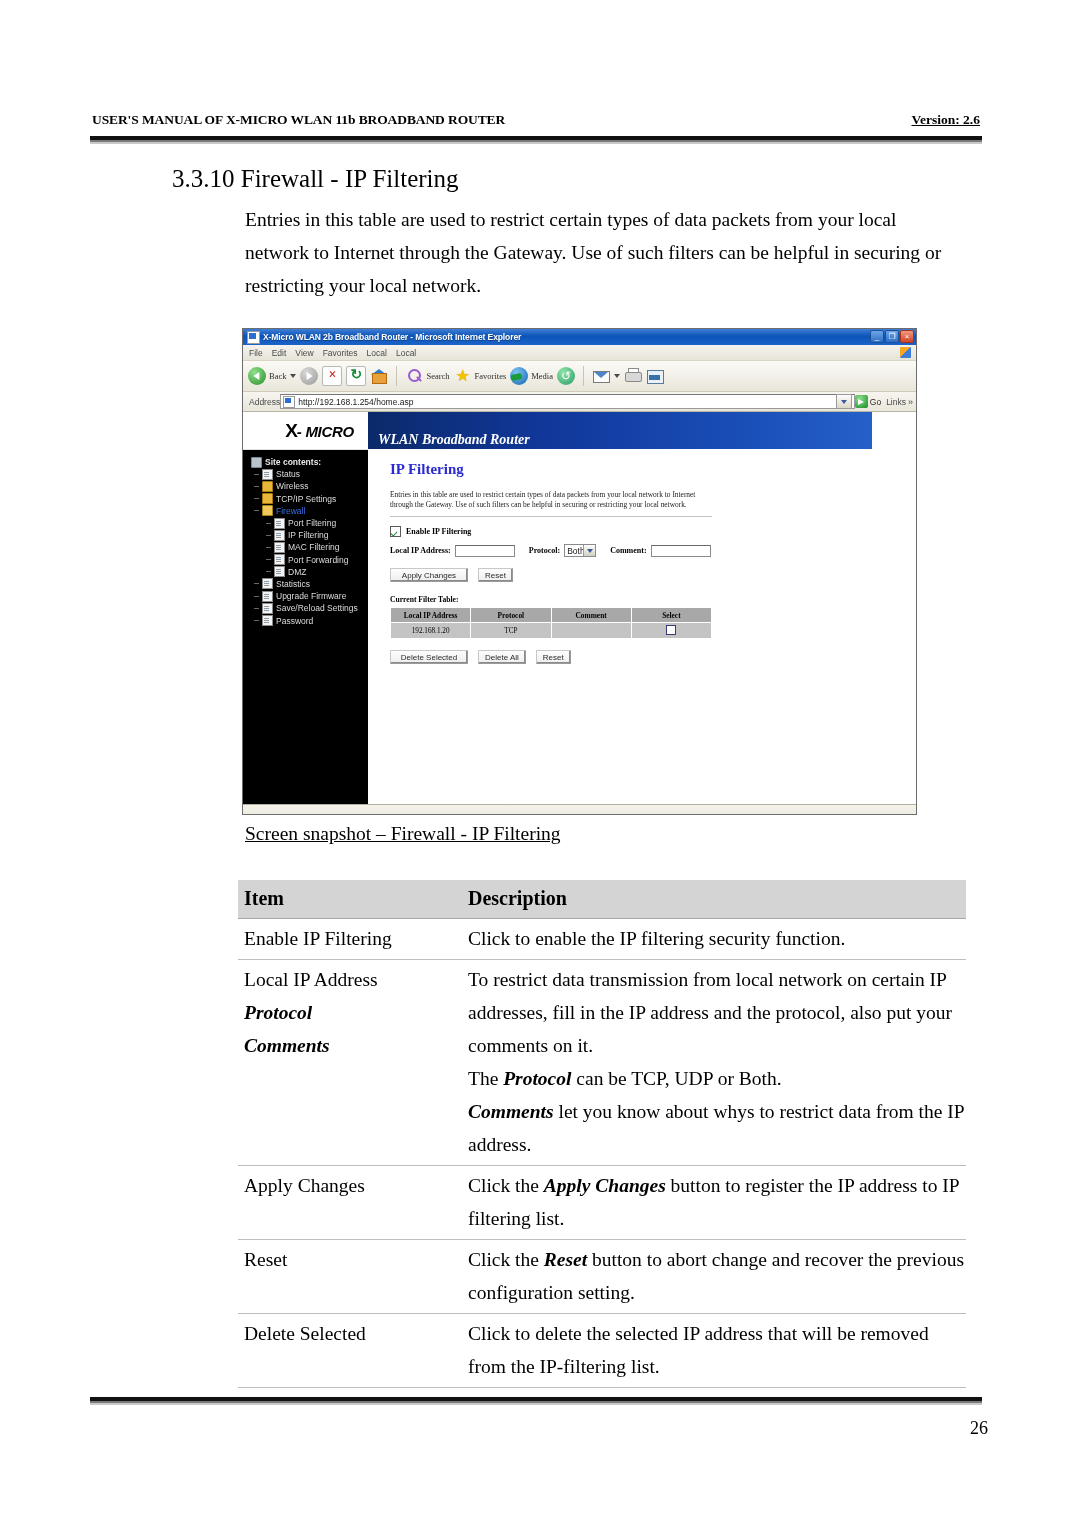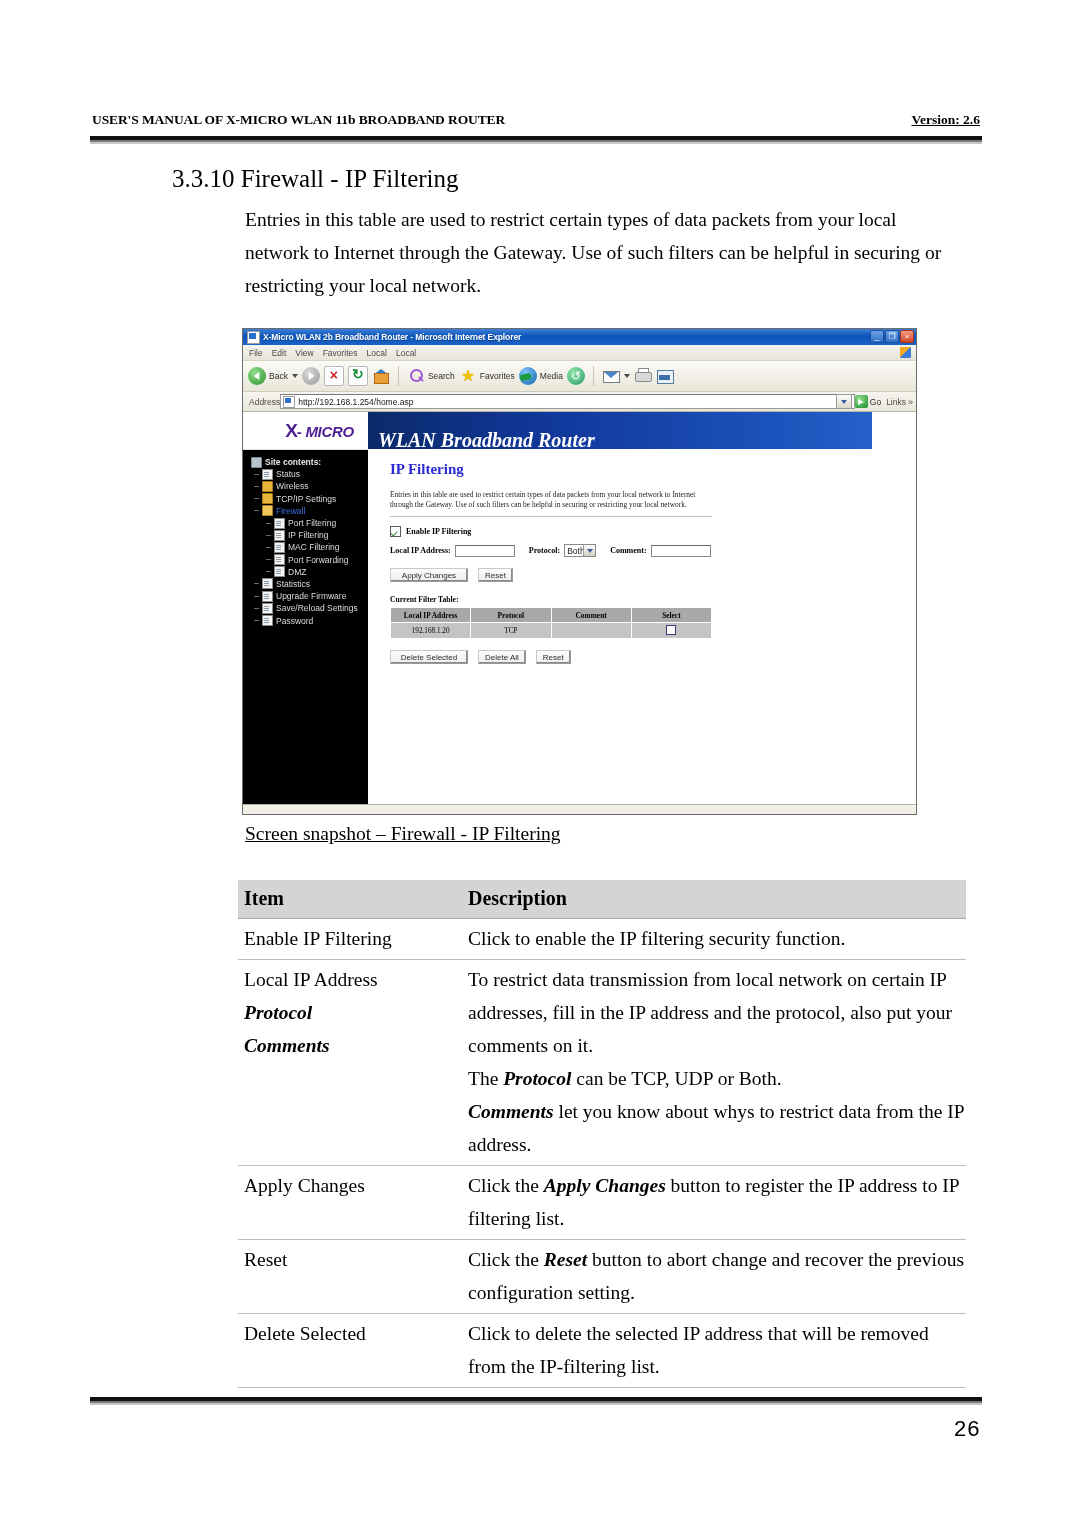"Back" .b-toolbar { font-family: none -> Liberation Serif, serif }
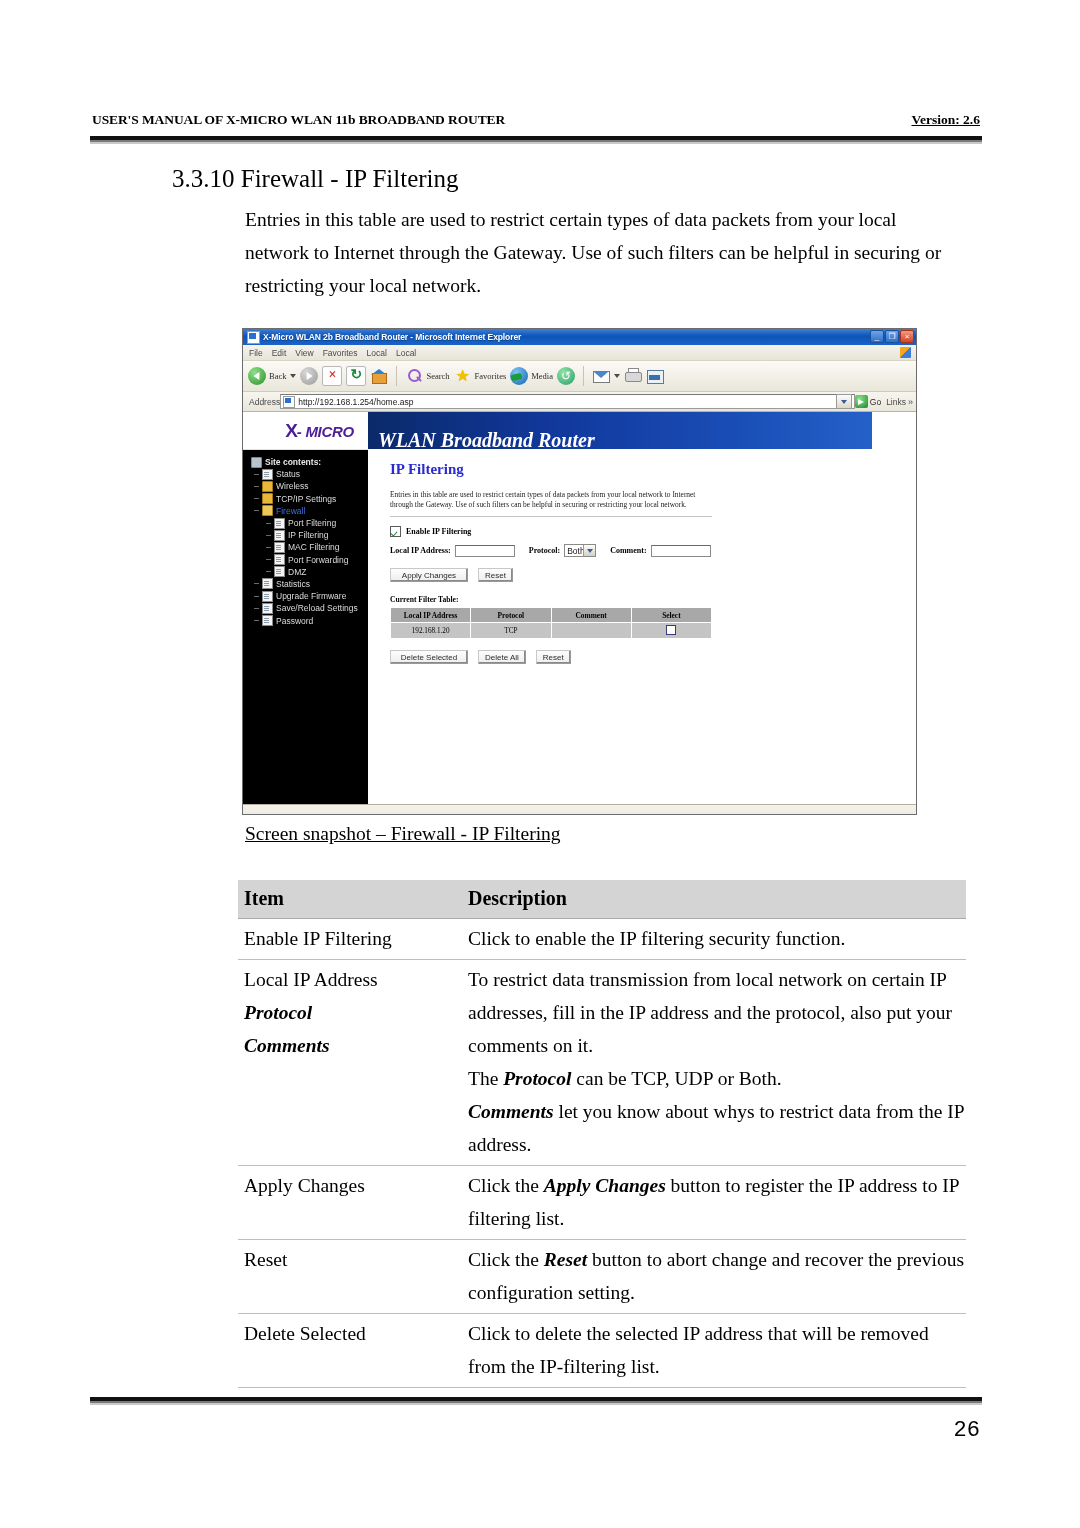"X- MICRO" .logo-text { color: #4c1d95 -> #000000 }
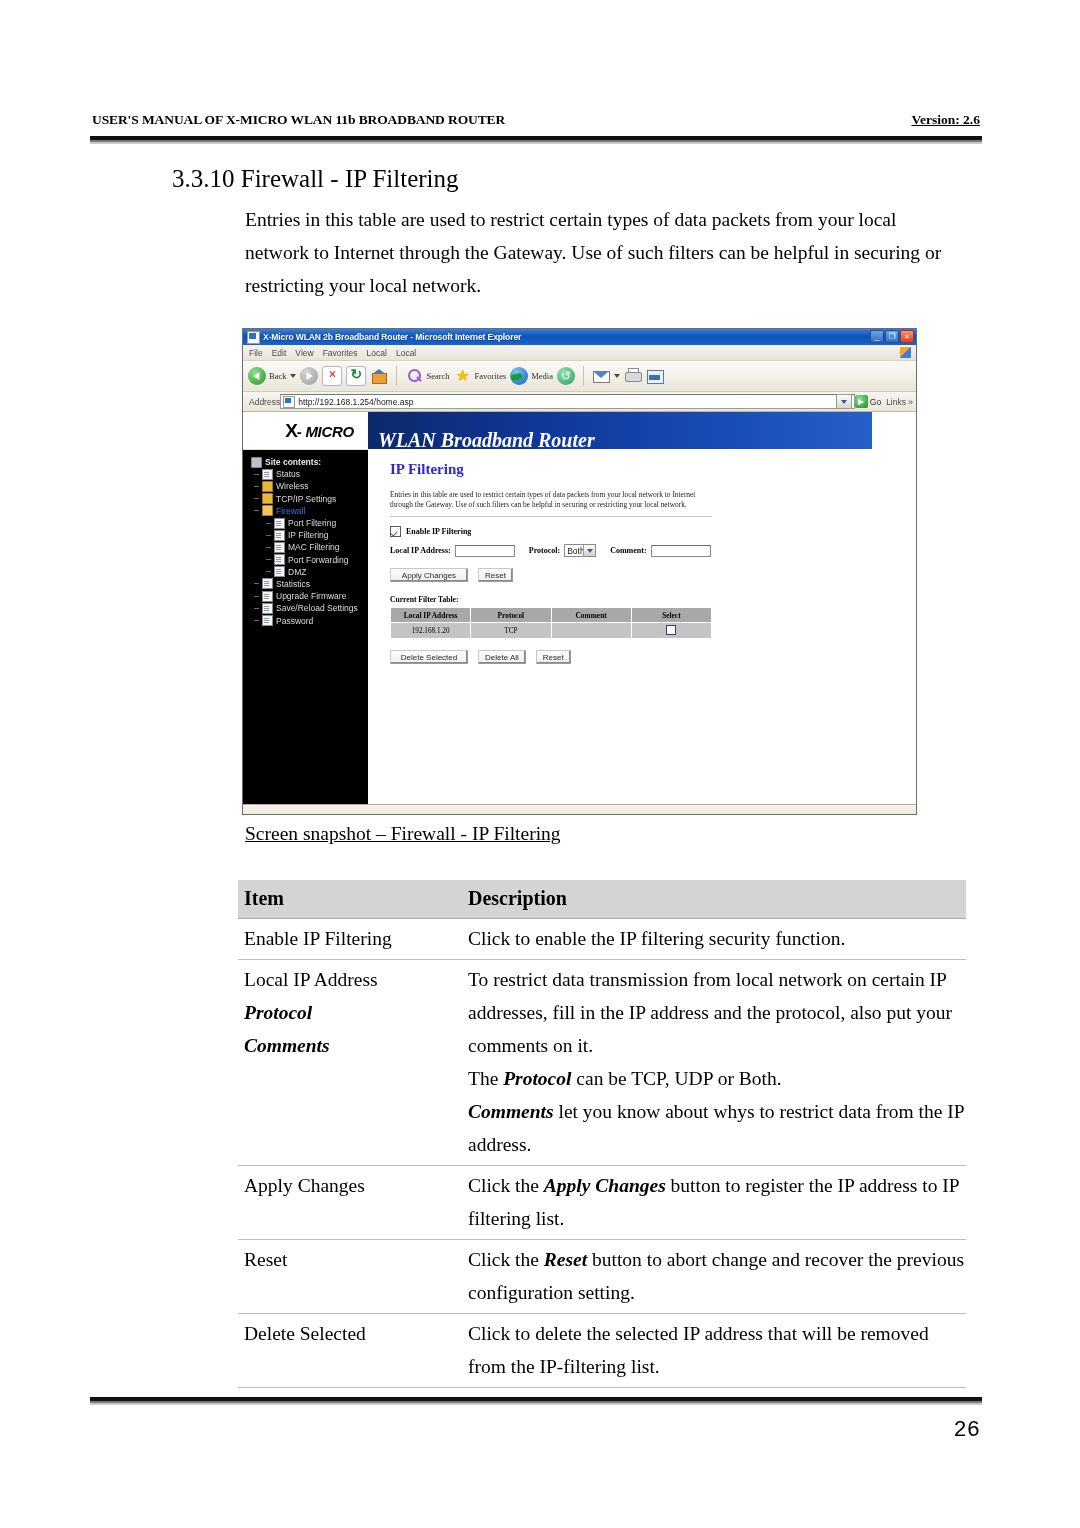"WLAN Broadband Router" .wlan-banner-text { font-size: 20px -> 14px }
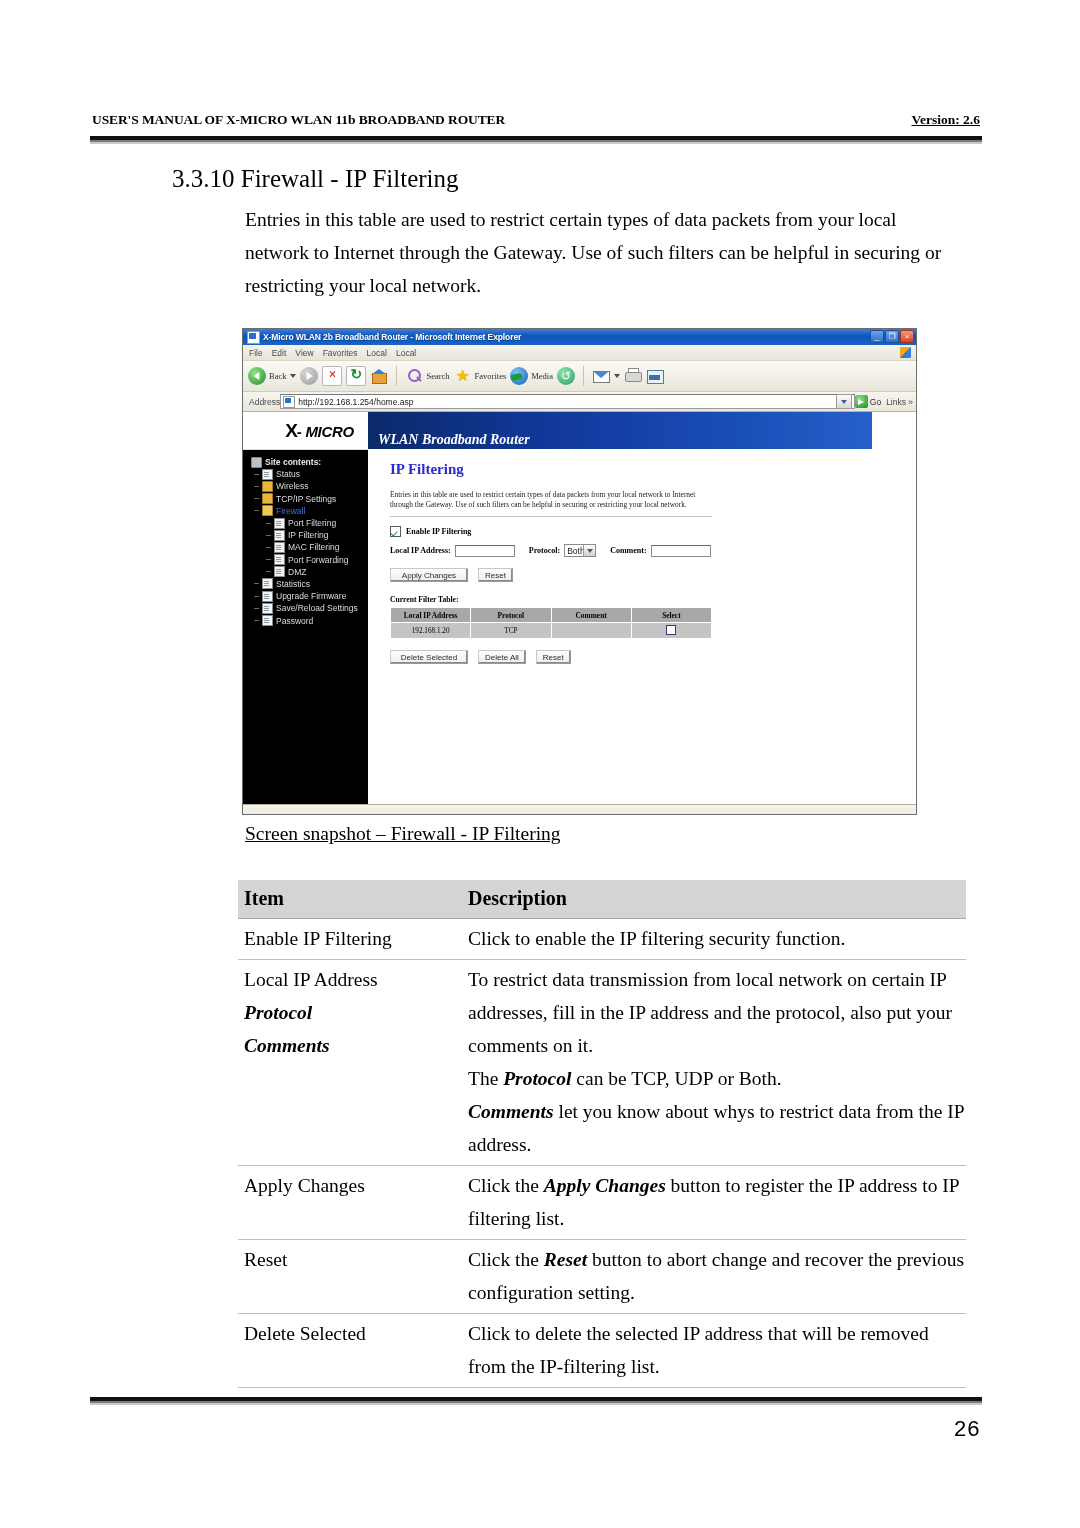"26" .page-number { font-family: Liberation Mono, monospace -> Liberation Serif, serif; font-size: 22px -> 18px; right: 100px -> 92px }
